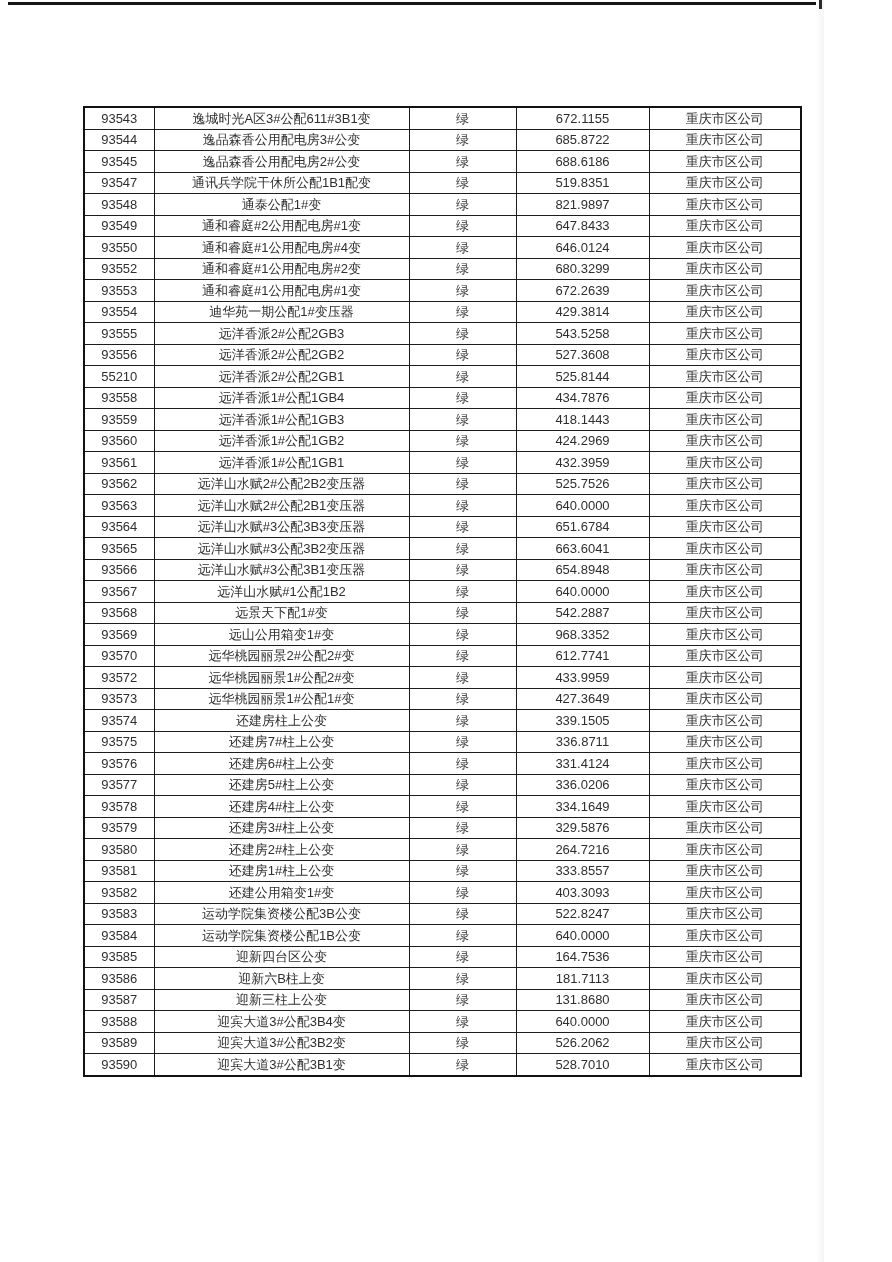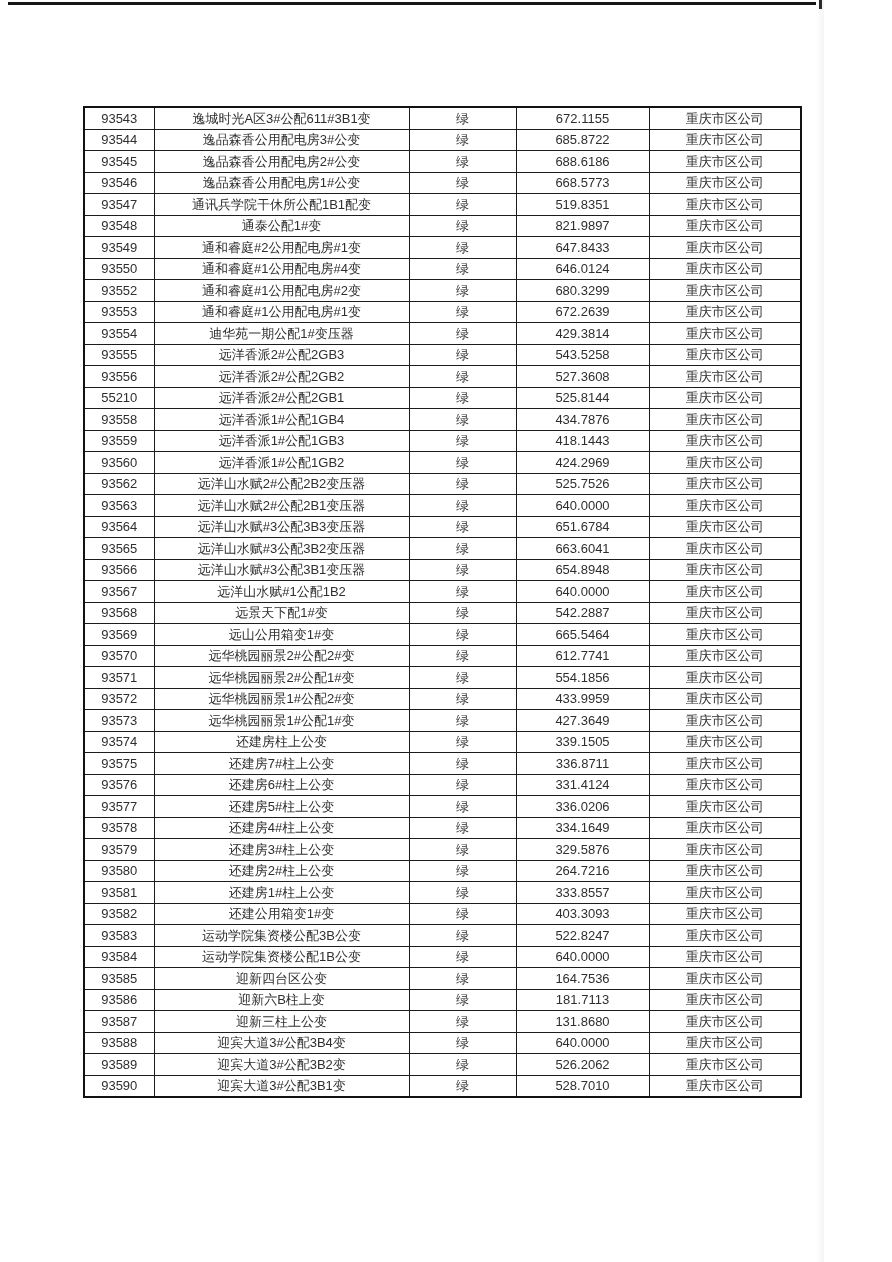"93546" tr { html: <tr> <td>93546</td> <td>逸品森香公用配电房1#公变</td> <td>绿</td> <td>668.5773</td> <td>重庆市区公司</td> </tr> -> none }
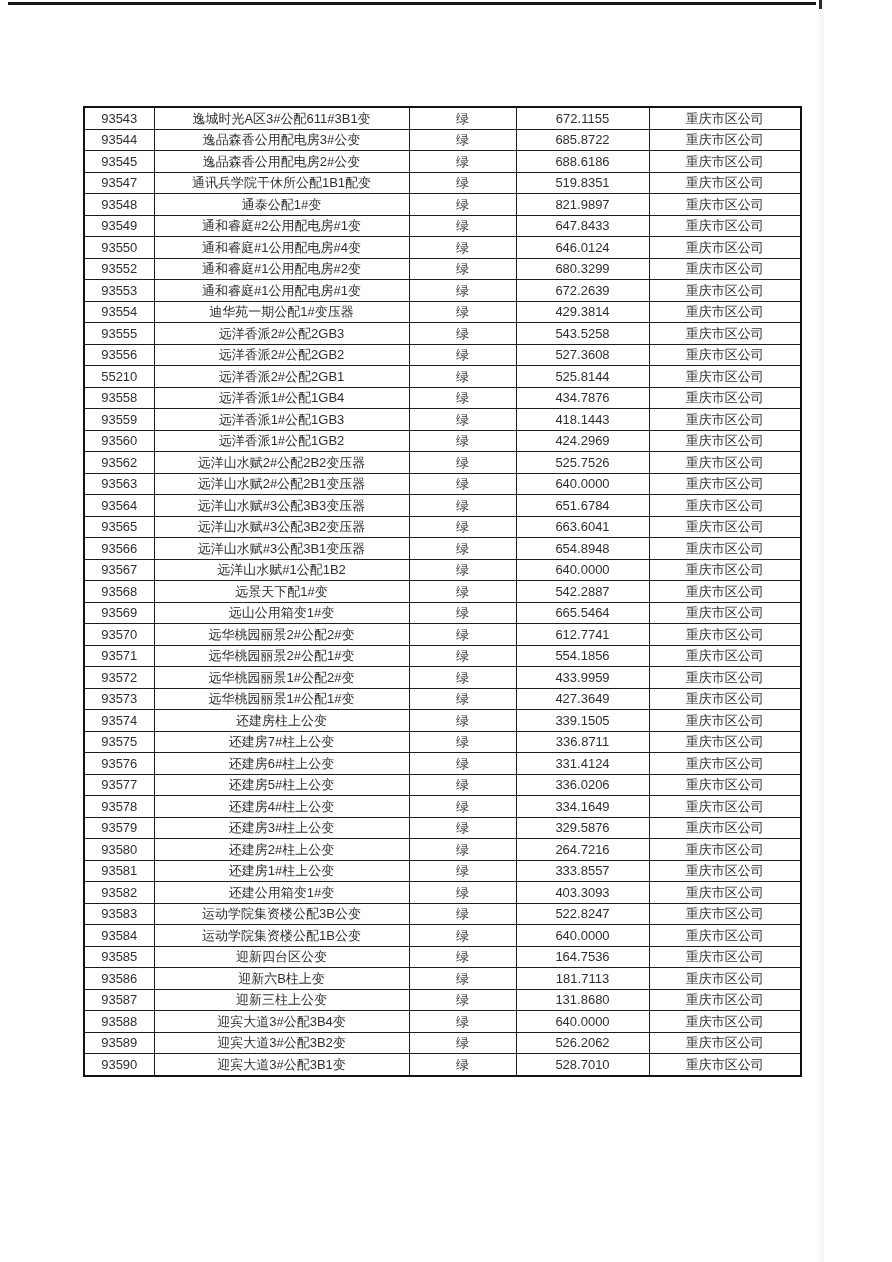"93561" tr { html: none -> <tr> <td>93561</td> <td>远洋香派1#公配1GB1</td> <td>绿</td> <td>432.3959</td> <td>重庆市区公司</td> </tr> }
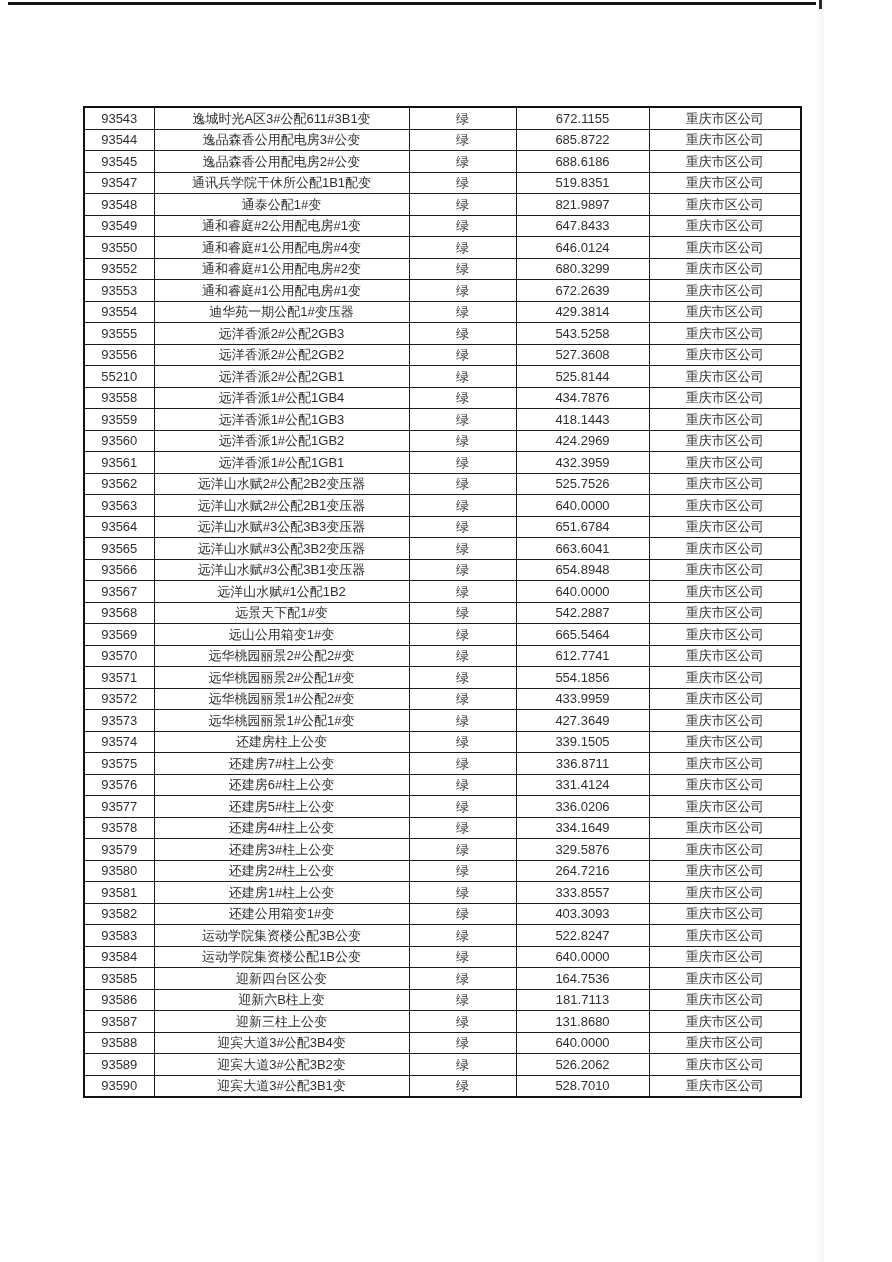"665.5464" td { text: 665.5464 -> 968.3352 }
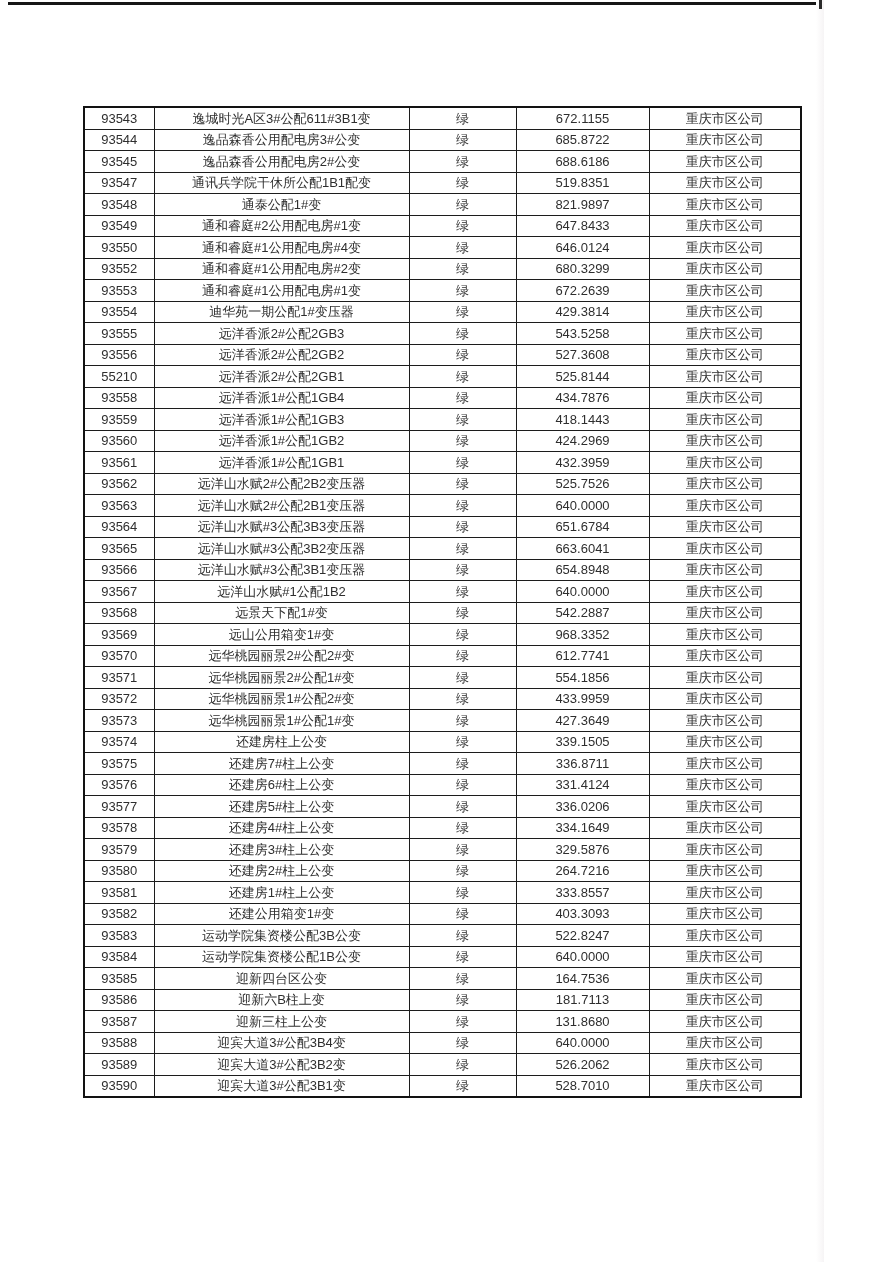"93571" tr { html: <tr> <td>93571</td> <td>远华桃园丽景2#公配1#变</td> <td>绿</td> <td>554.1856</td> <td>重庆市区公司</td> </tr> -> none }
